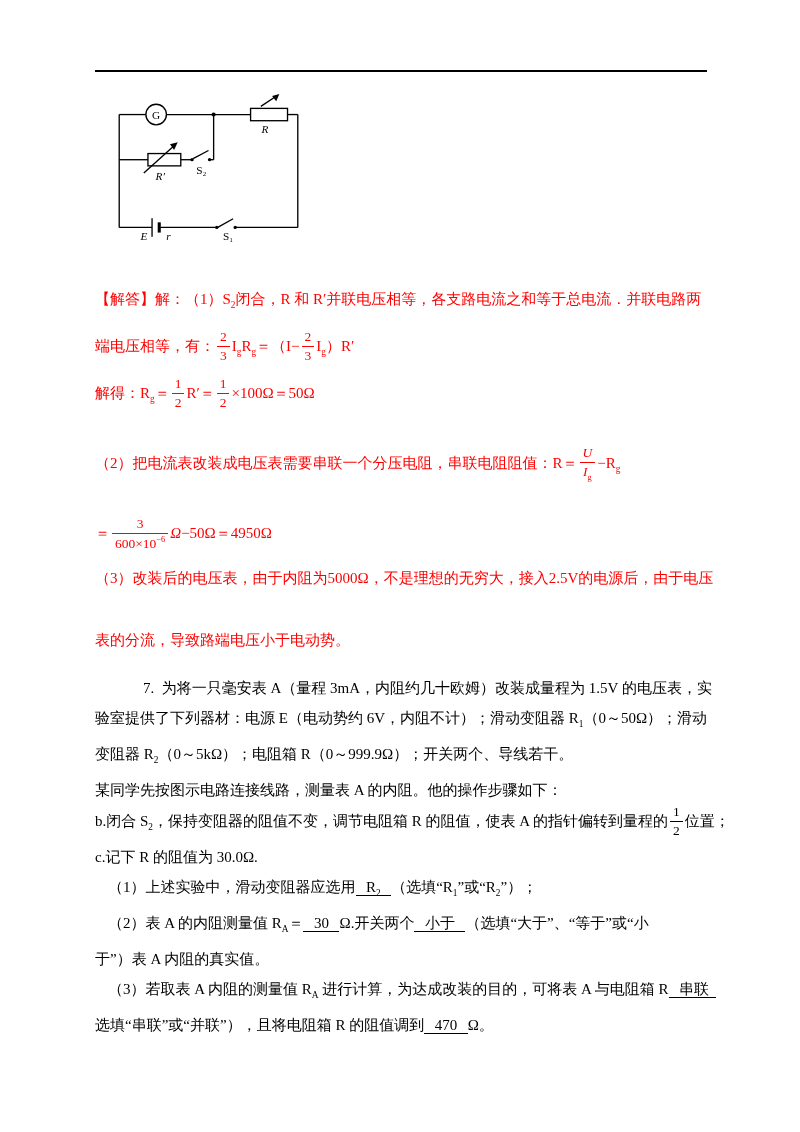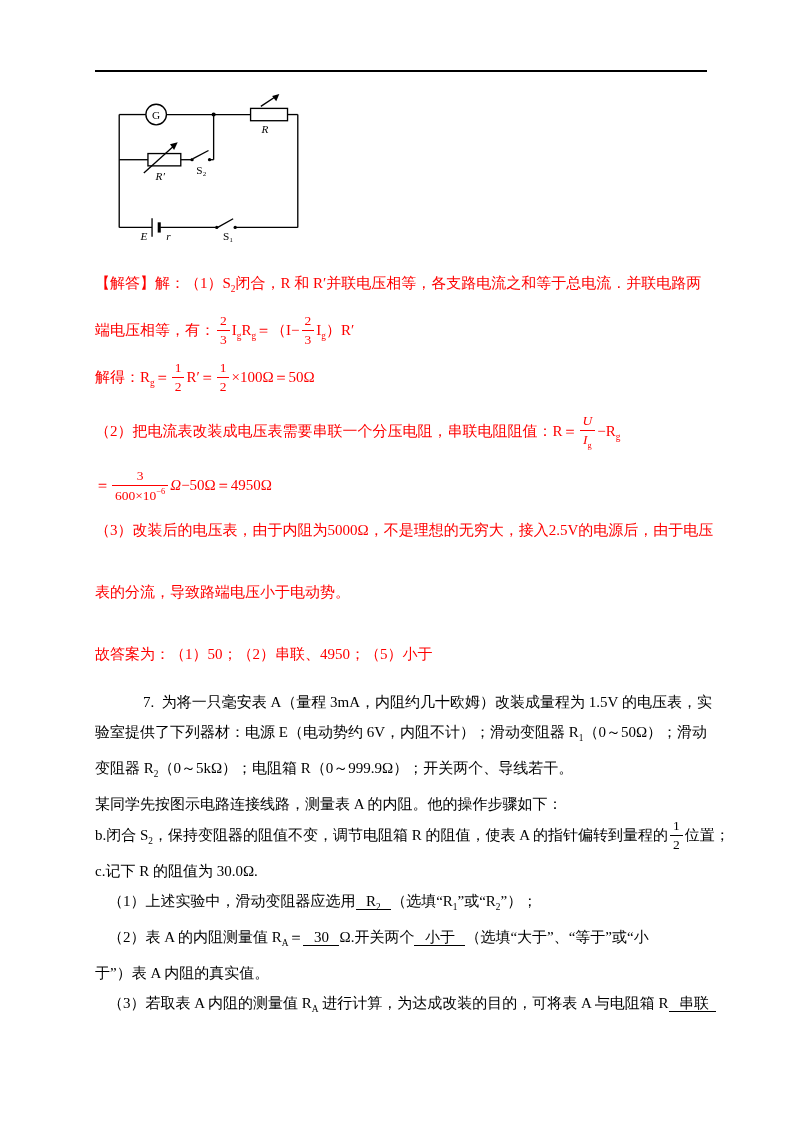"【解答】解：（1）S2闭合，R 和" .sp16 { margin-top: 16px -> 32px }
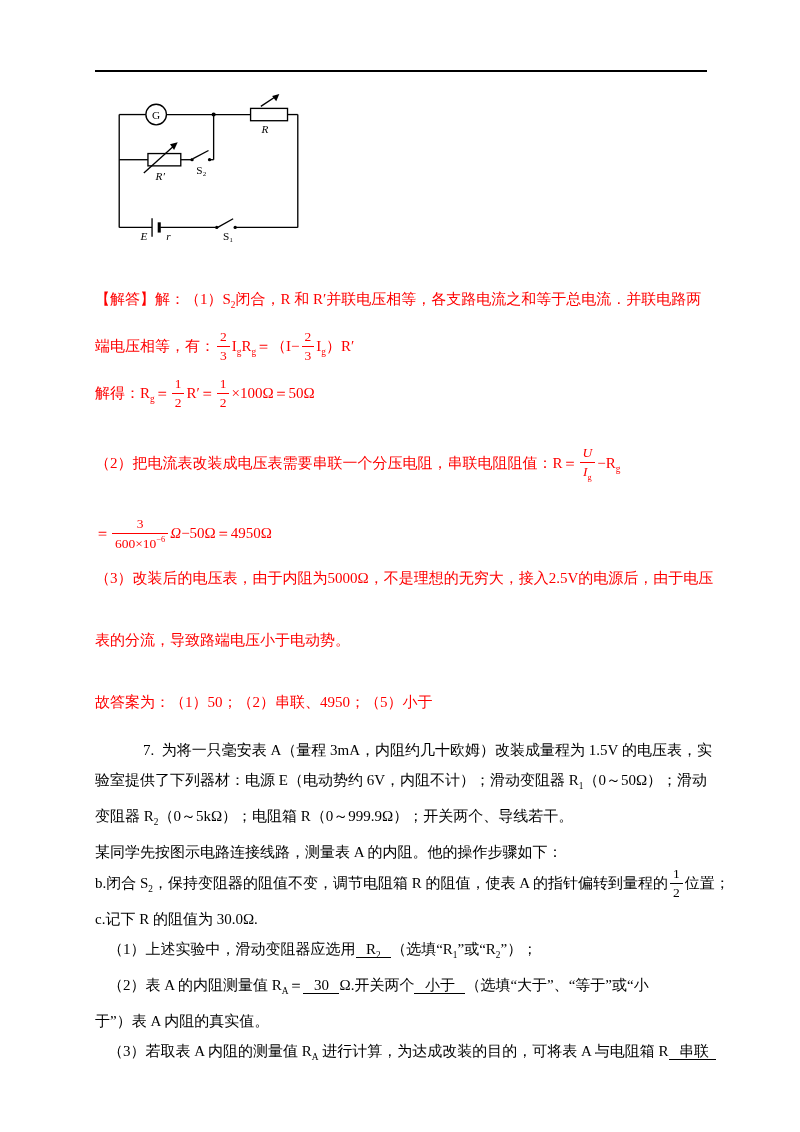"故答案为：（1）50；（2）串联、4950；（5）小于" p.line { html: <p><span>故答案为：（1）50；（2）串联、4950；（5）小于</span></p> -> none }
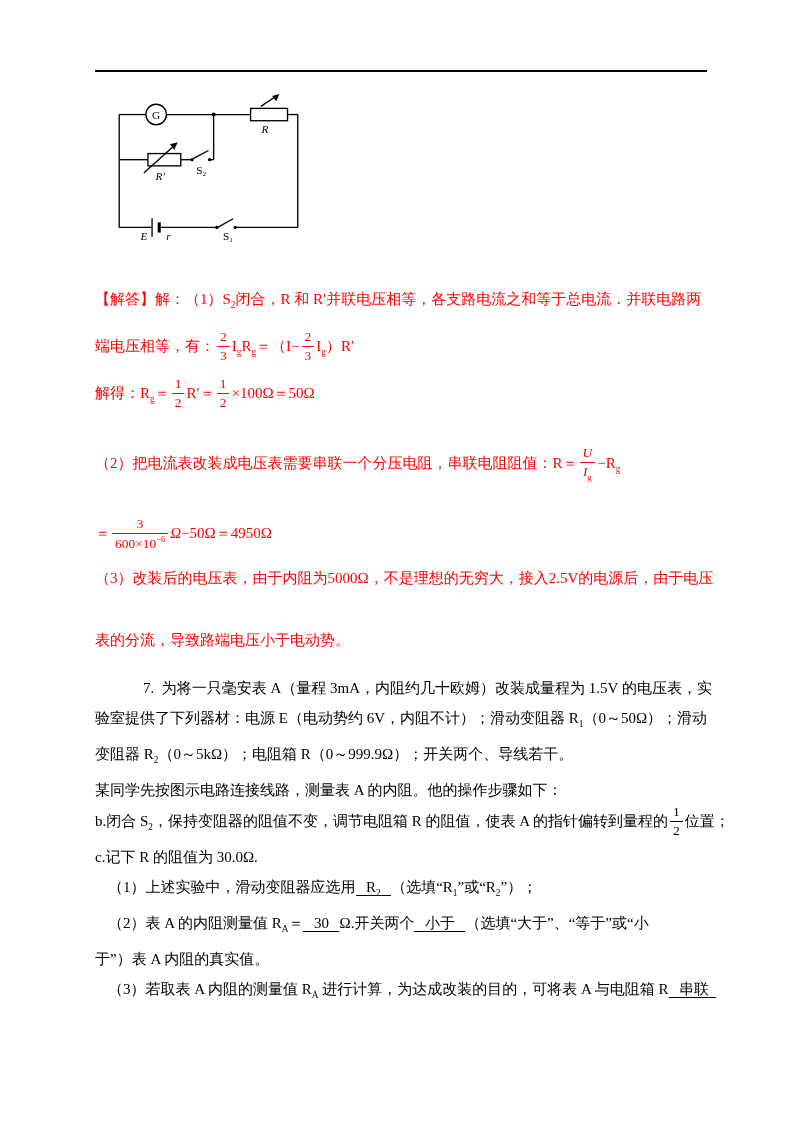"选填“串联”或“并联”），且将电阻箱 R 的阻值调到 470 Ω。" p.line { html: none -> <p><span>选填“串联”或“并联”），且将电阻箱 R 的阻值调到</span><span><span>&nbsp;&nbsp;470&nbsp;&nbsp;</span></span><span>Ω。</span></p> }
